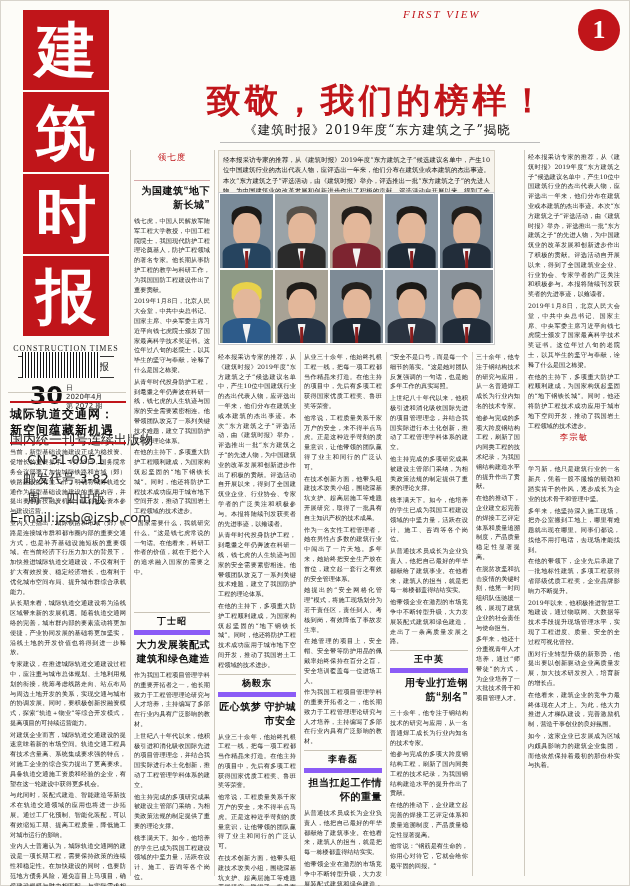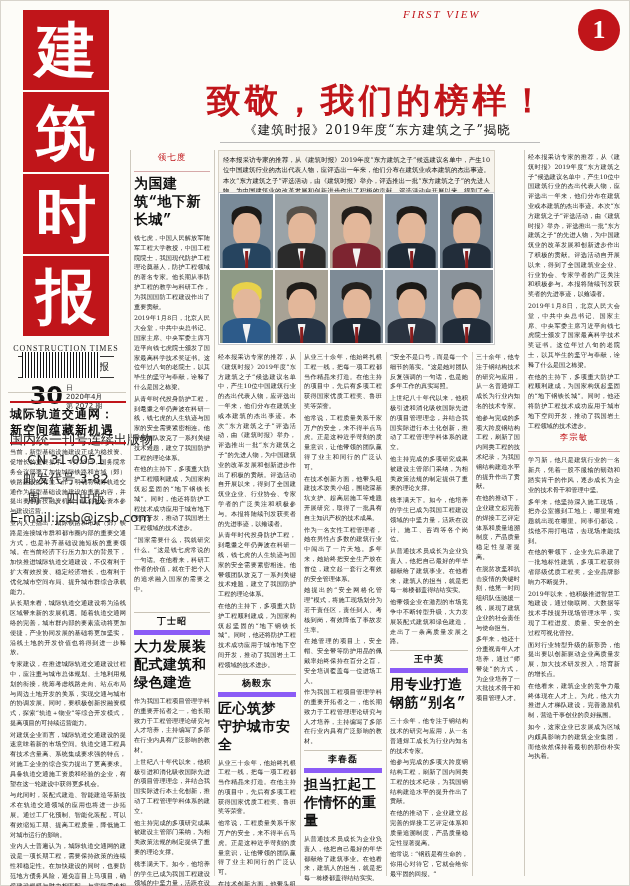"领七度" .kicker { padding-bottom: 7px -> 16px }
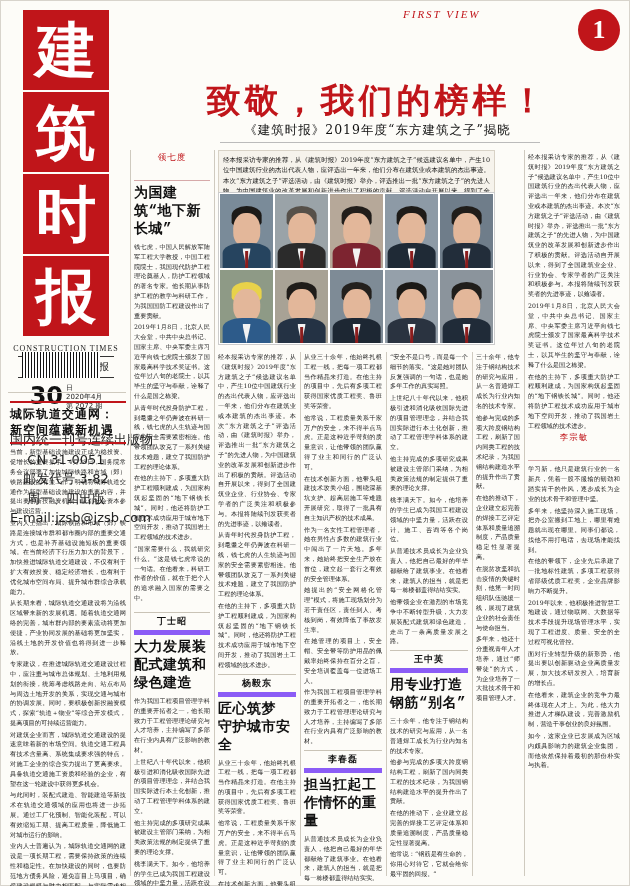"为国建筑“地下新长城”" .quote { font-family: Liberation Mono, monospace -> Liberation Sans, sans-serif; font-size: 14px -> 10px; text-align: left -> right }
